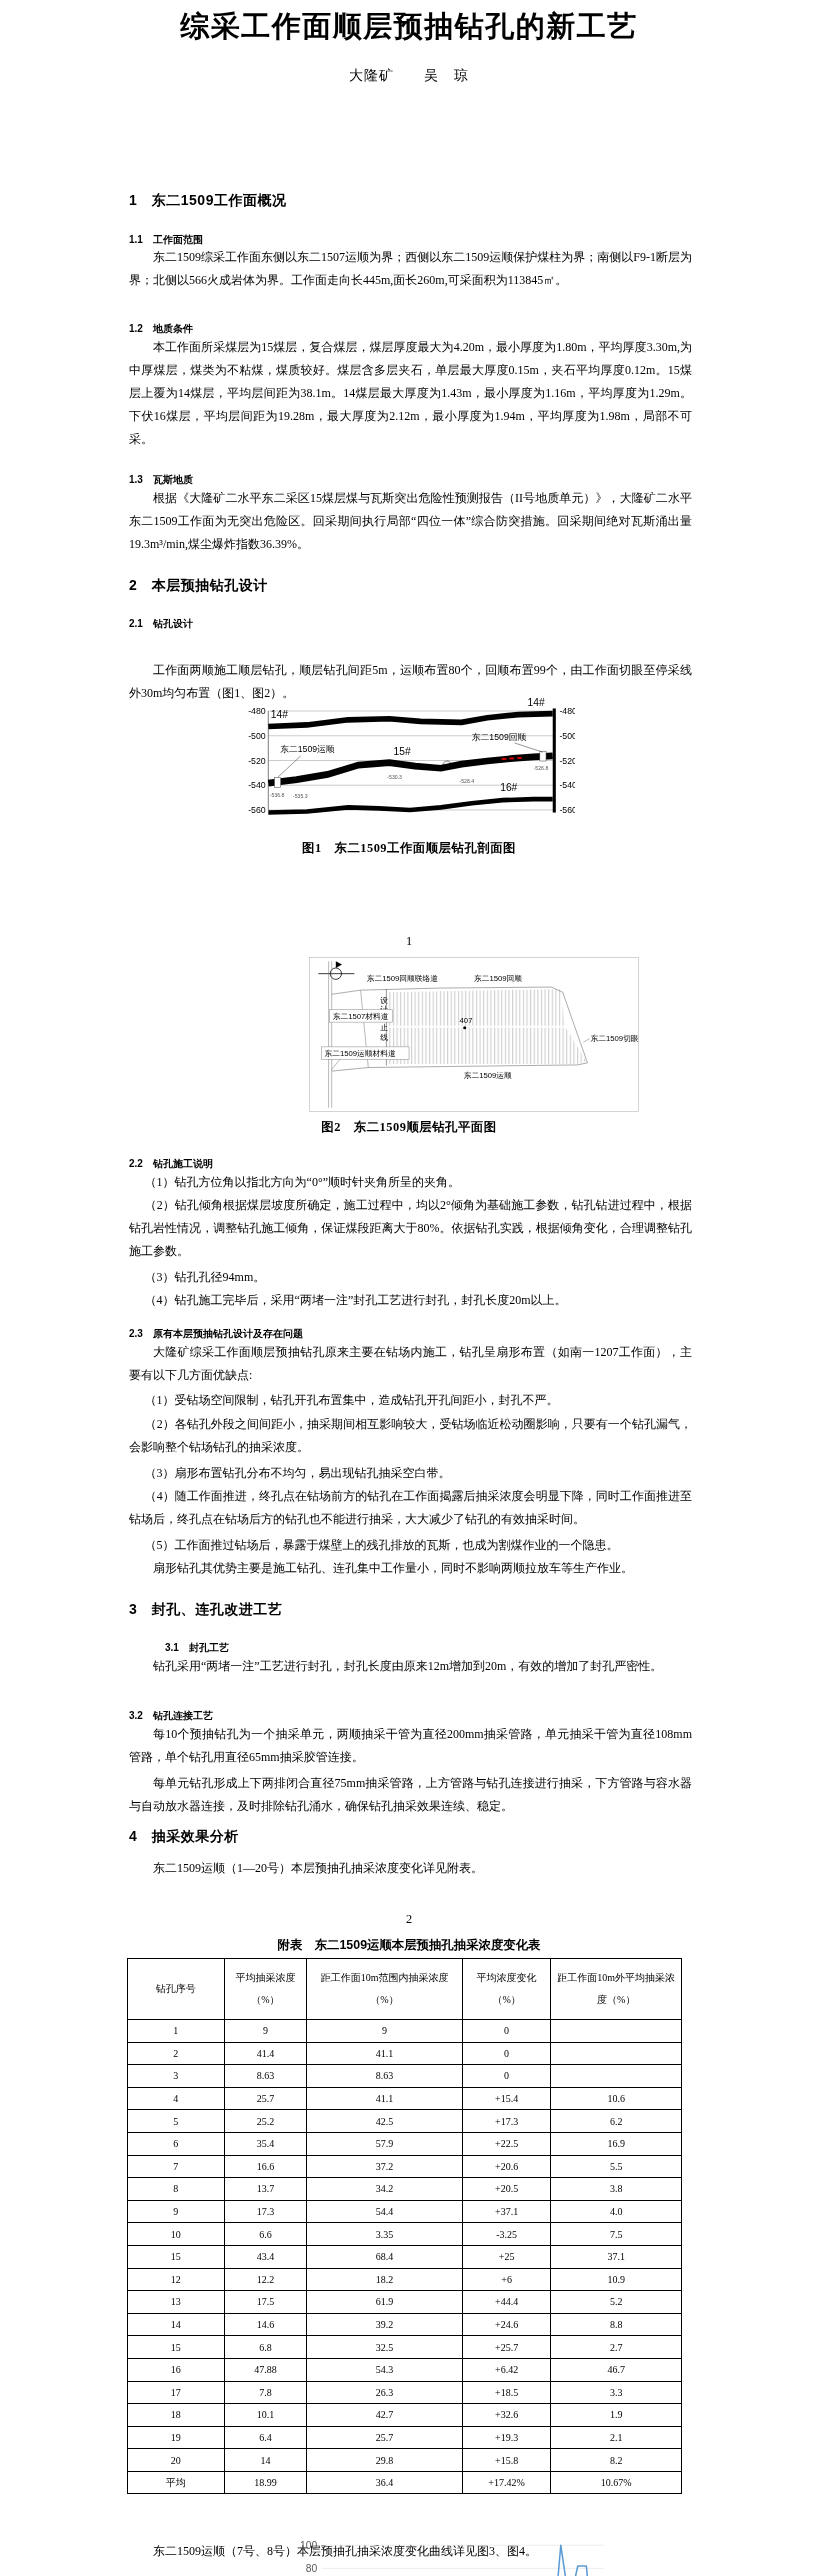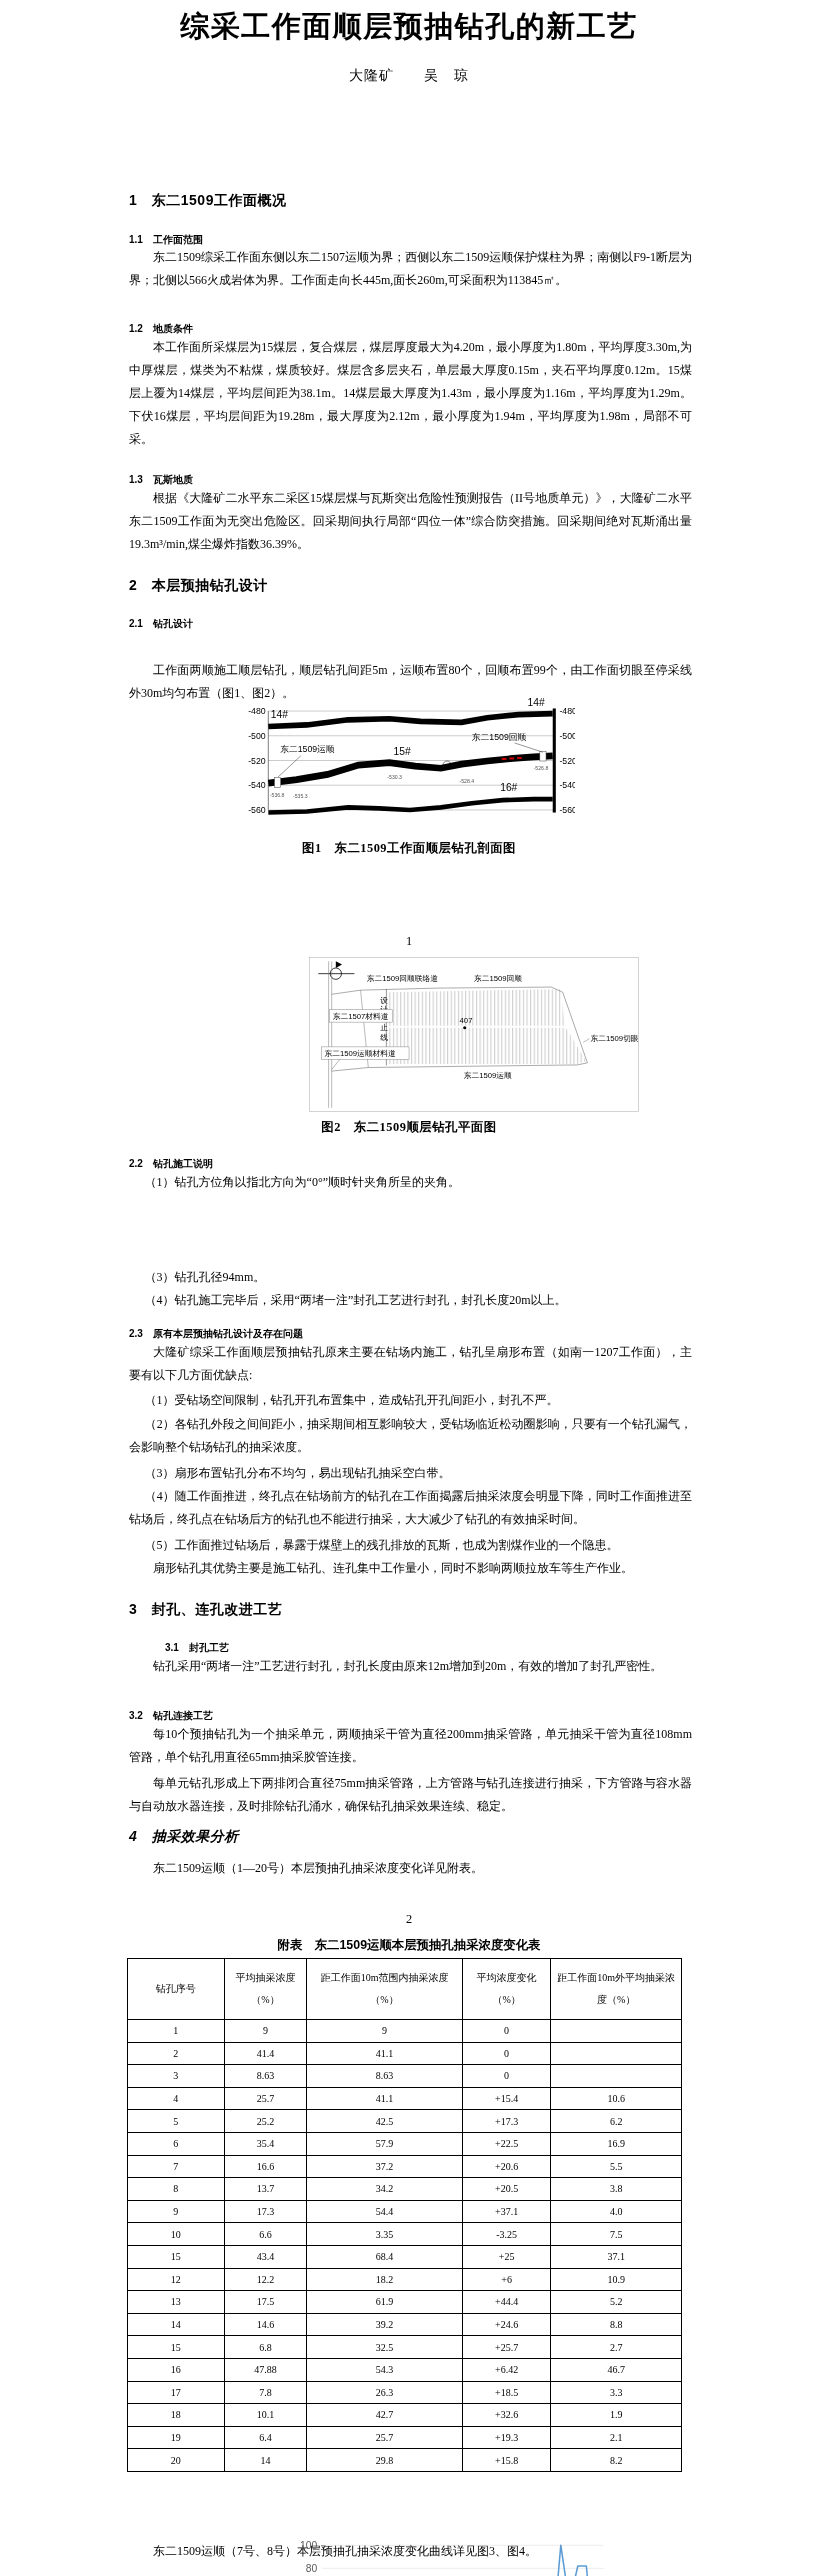"（2）钻孔倾角根据煤层坡度所确定，施工过程中，均以2°倾角为基础施工参数，钻孔钻" p.blk { html: none -> <p>（2）钻孔倾角根据煤层坡度所确定，施工过程中，均以2°倾角为基础施工参数，钻孔钻进过程中，根据钻孔岩性情况，调整钻孔施工倾角，保证煤段距离大于80%。依据钻孔实践，根据倾角变化，合理调整钻孔施工参数。</p> }
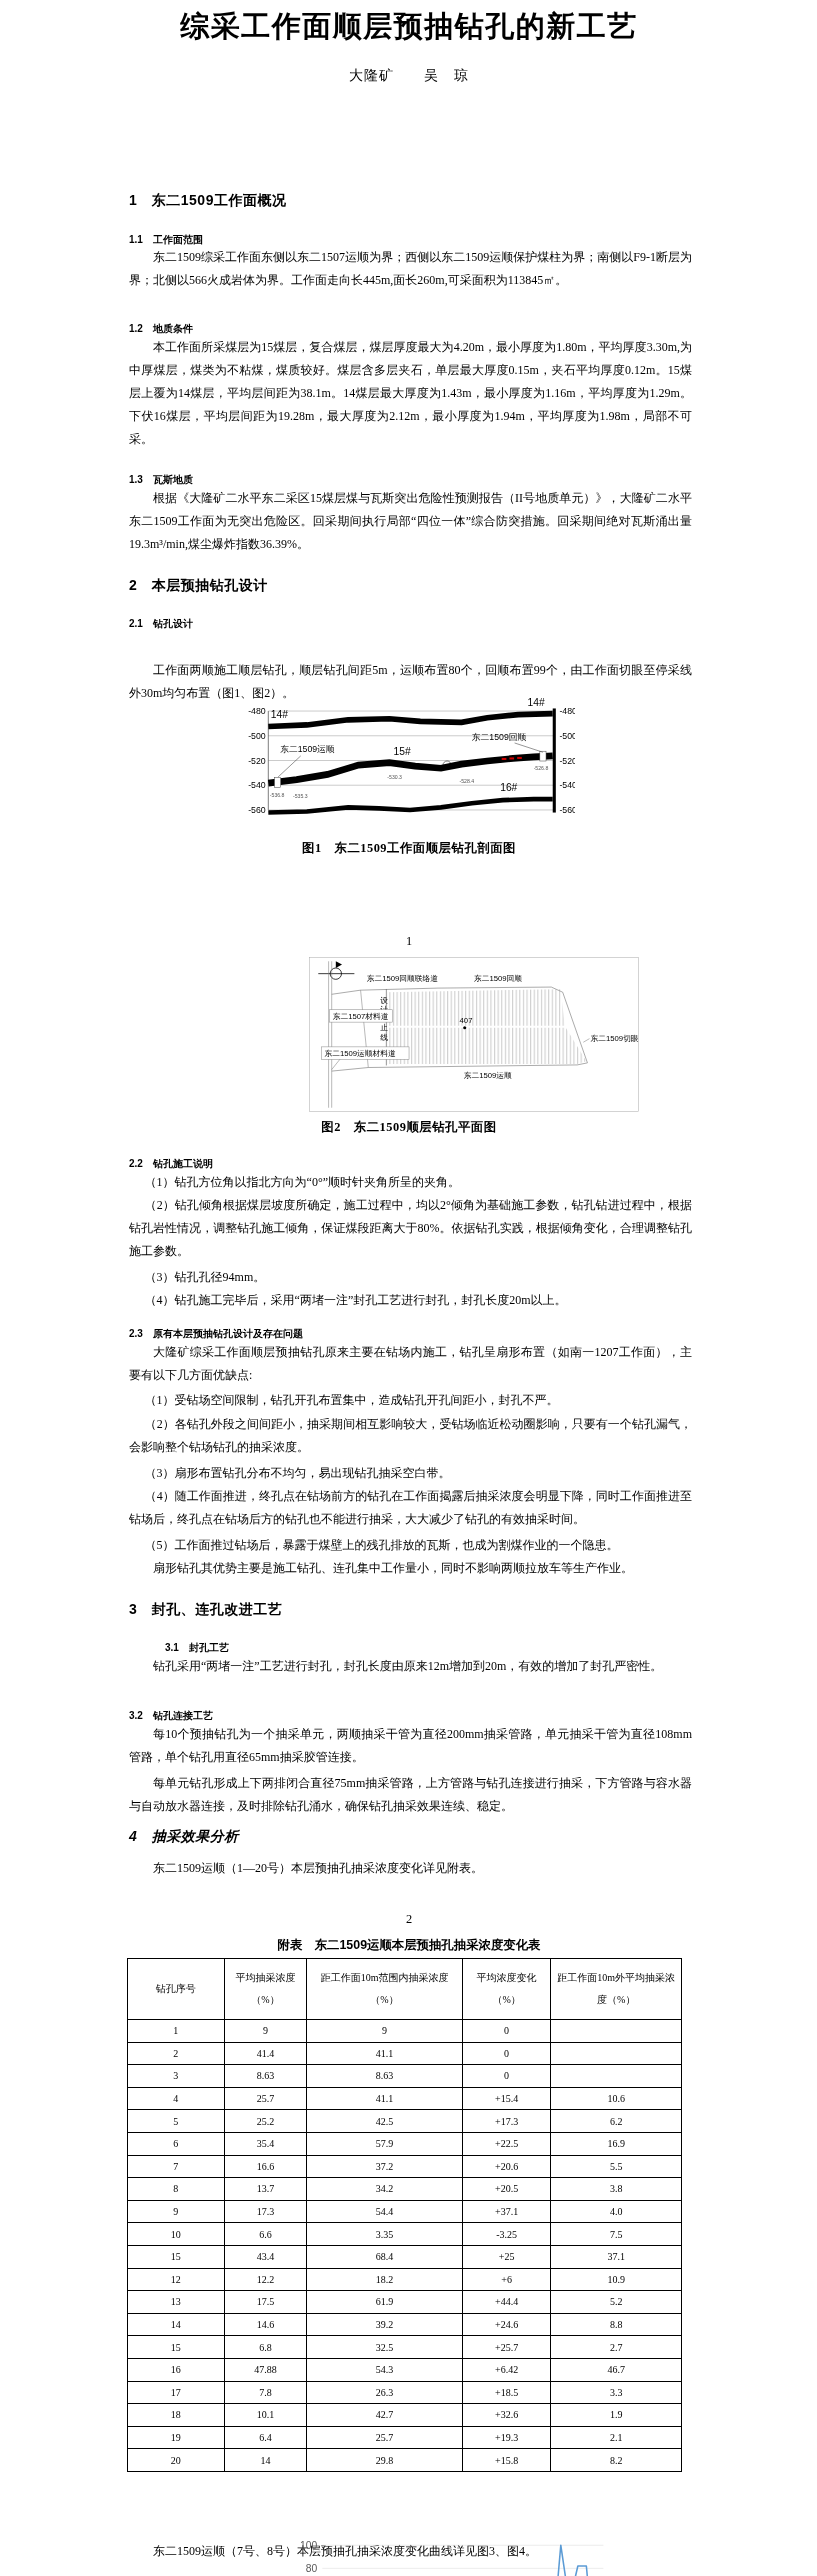"4 抽采效果分析" div.blk { font-style: italic -> none }
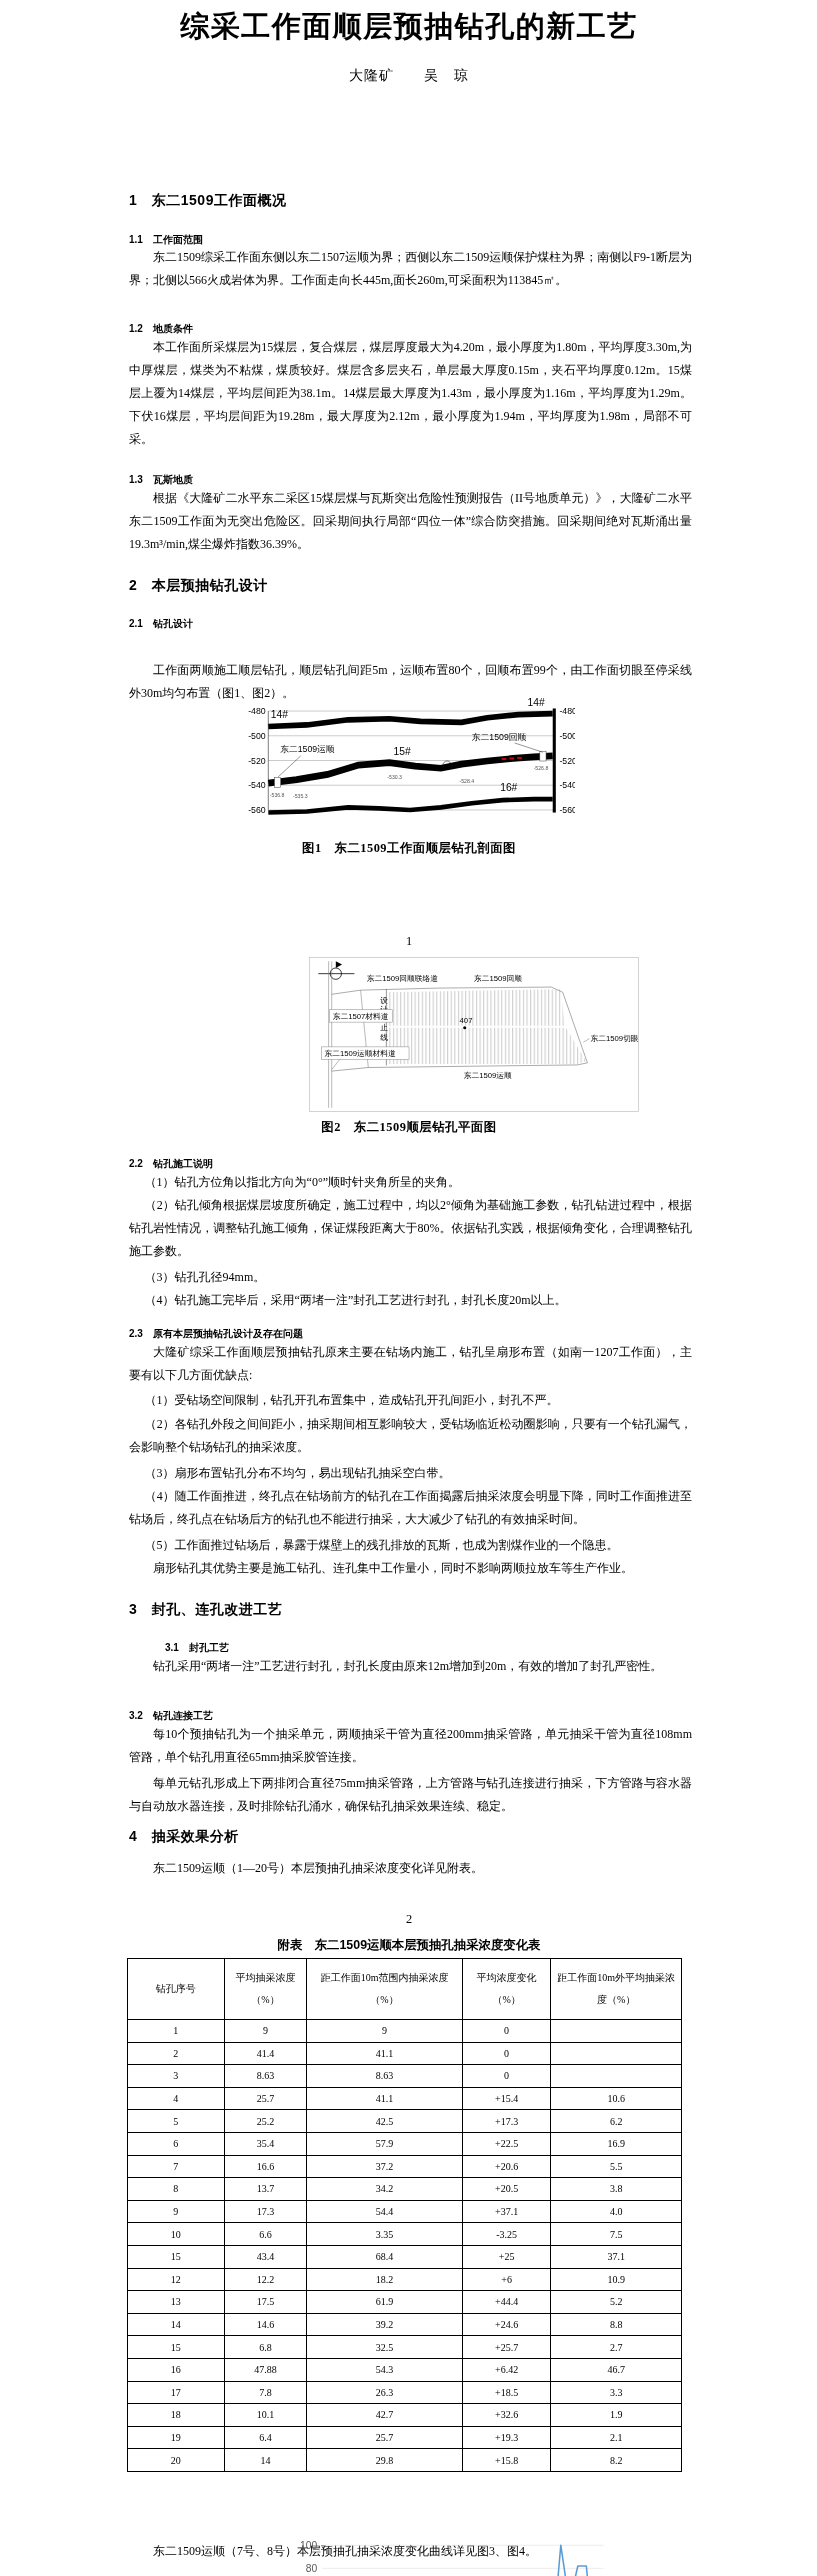"平均" tr.last { html: none -> <tr> <td>平均</td> <td>18.99</td> <td>36.4</td> <td>+17.42%</td> <td>10.67%</td> </tr> }
